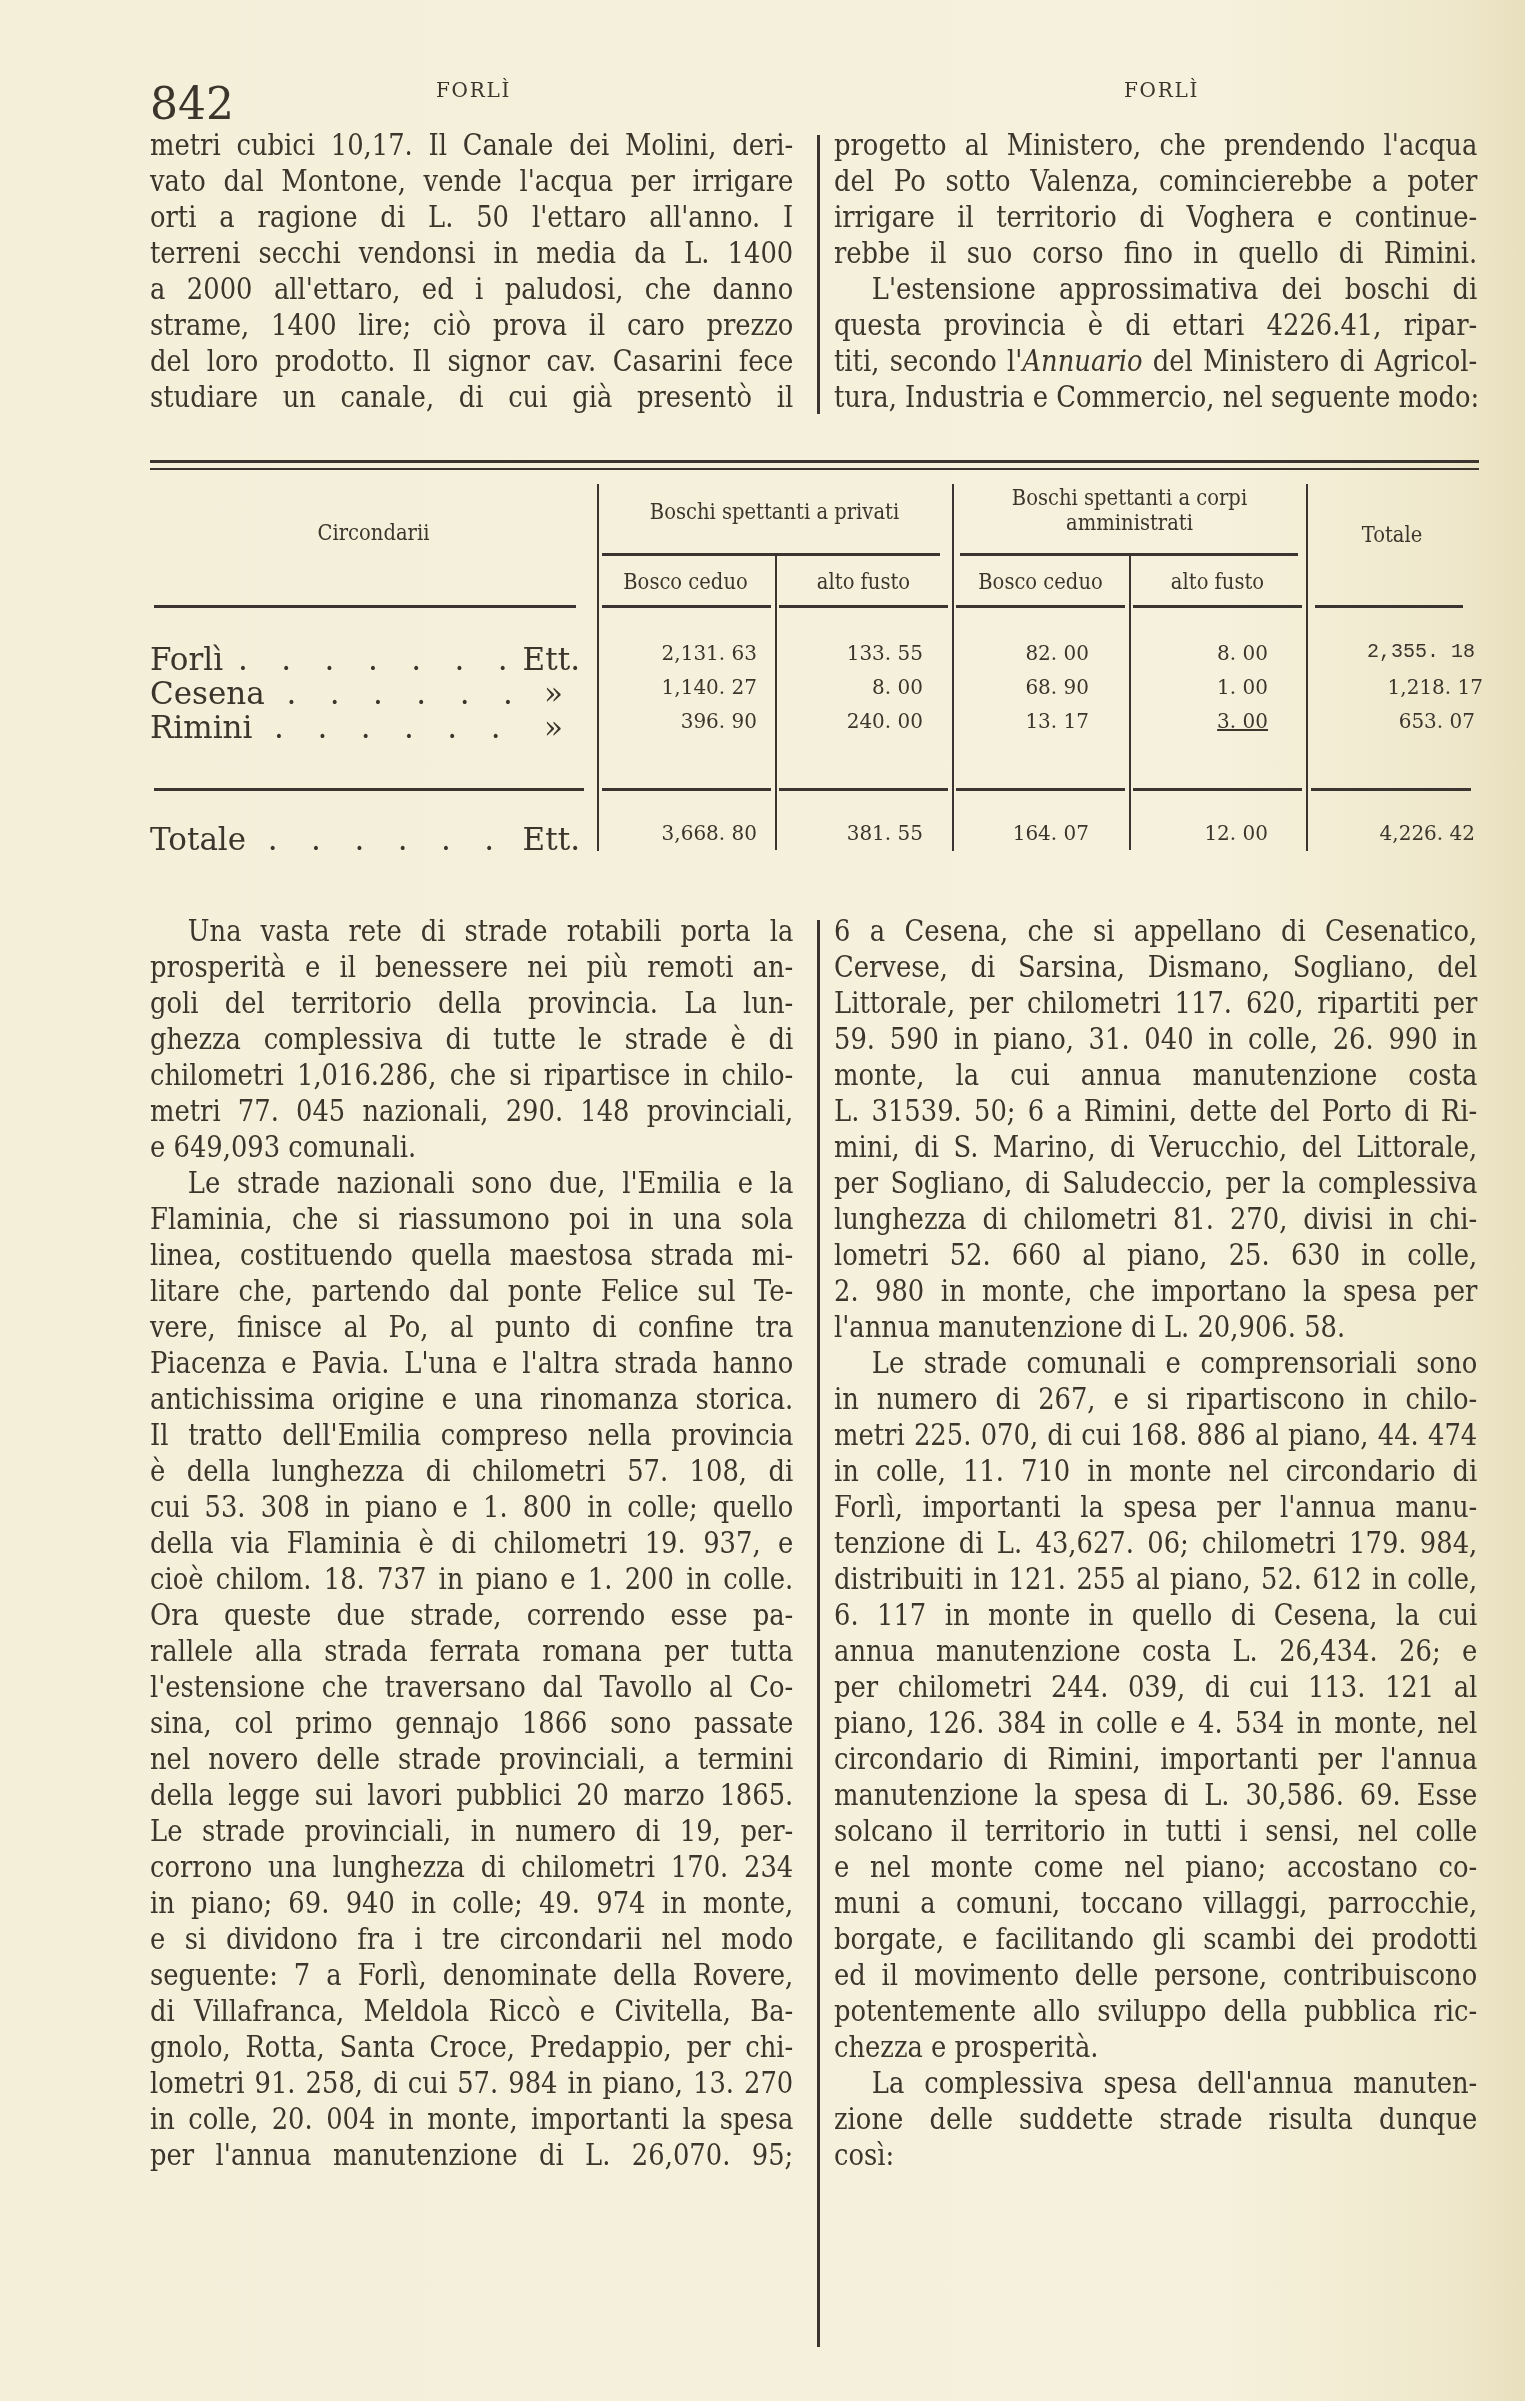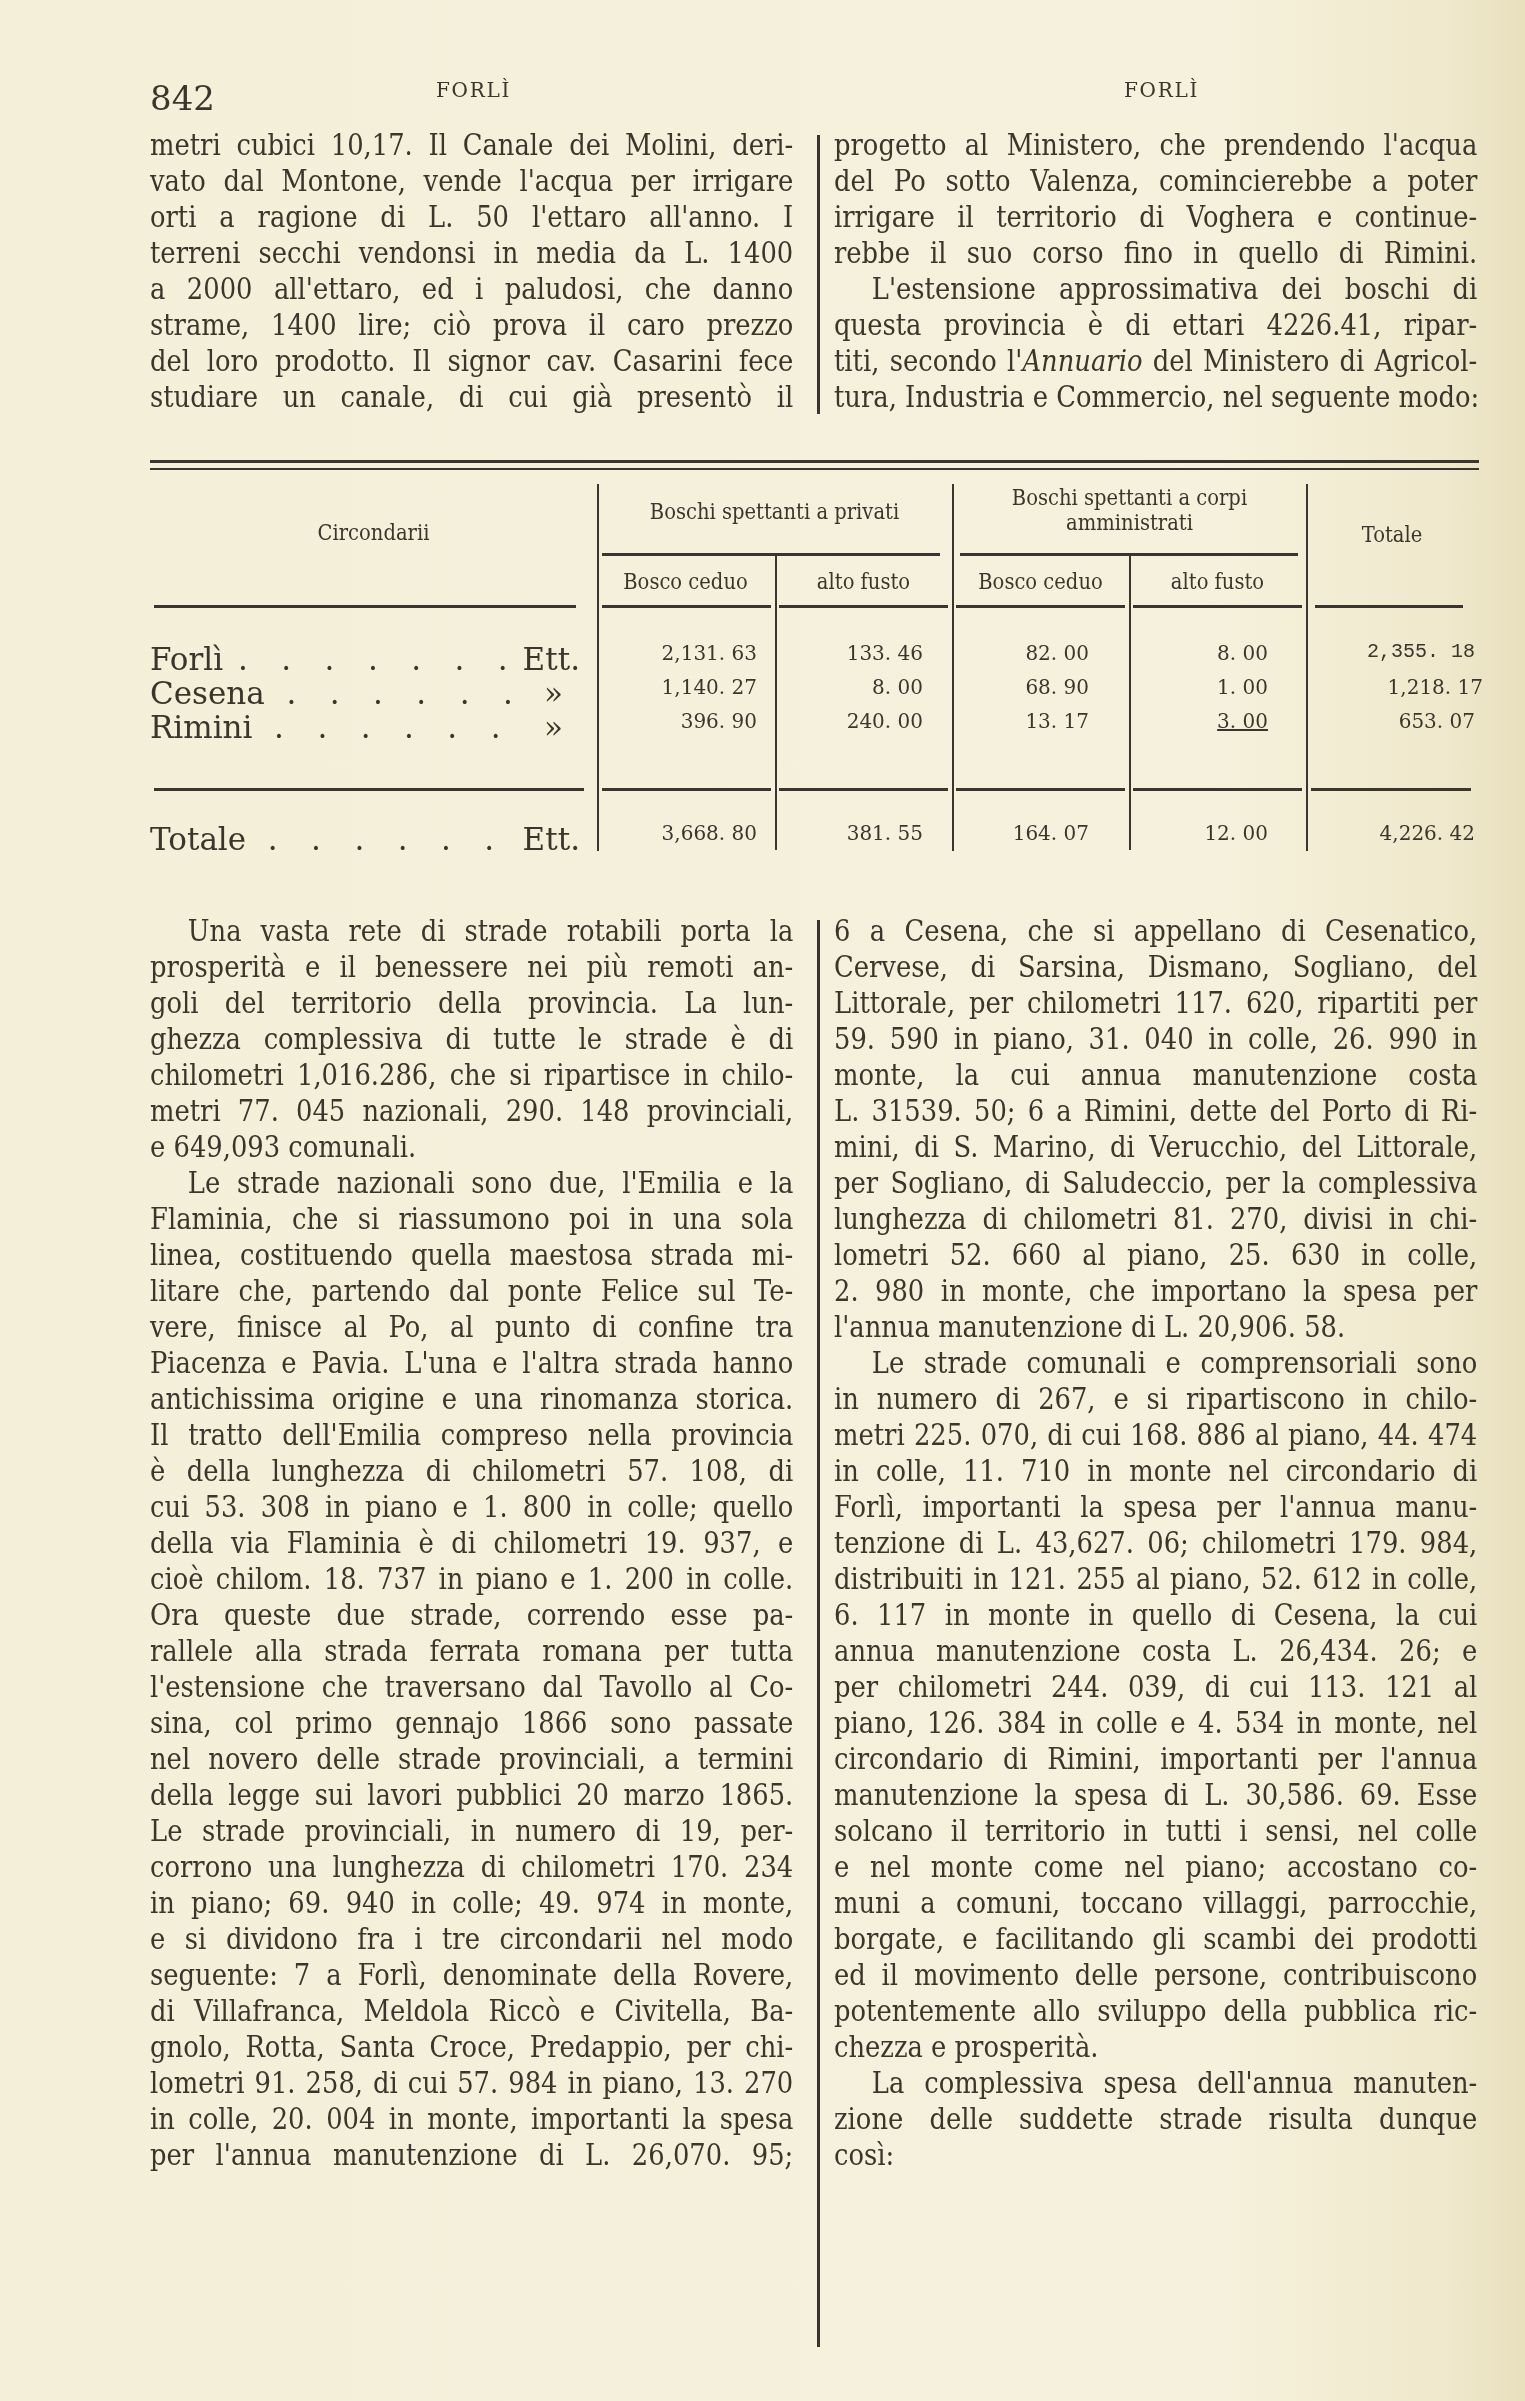"842" .pageno { font-size: 34px -> 44px }
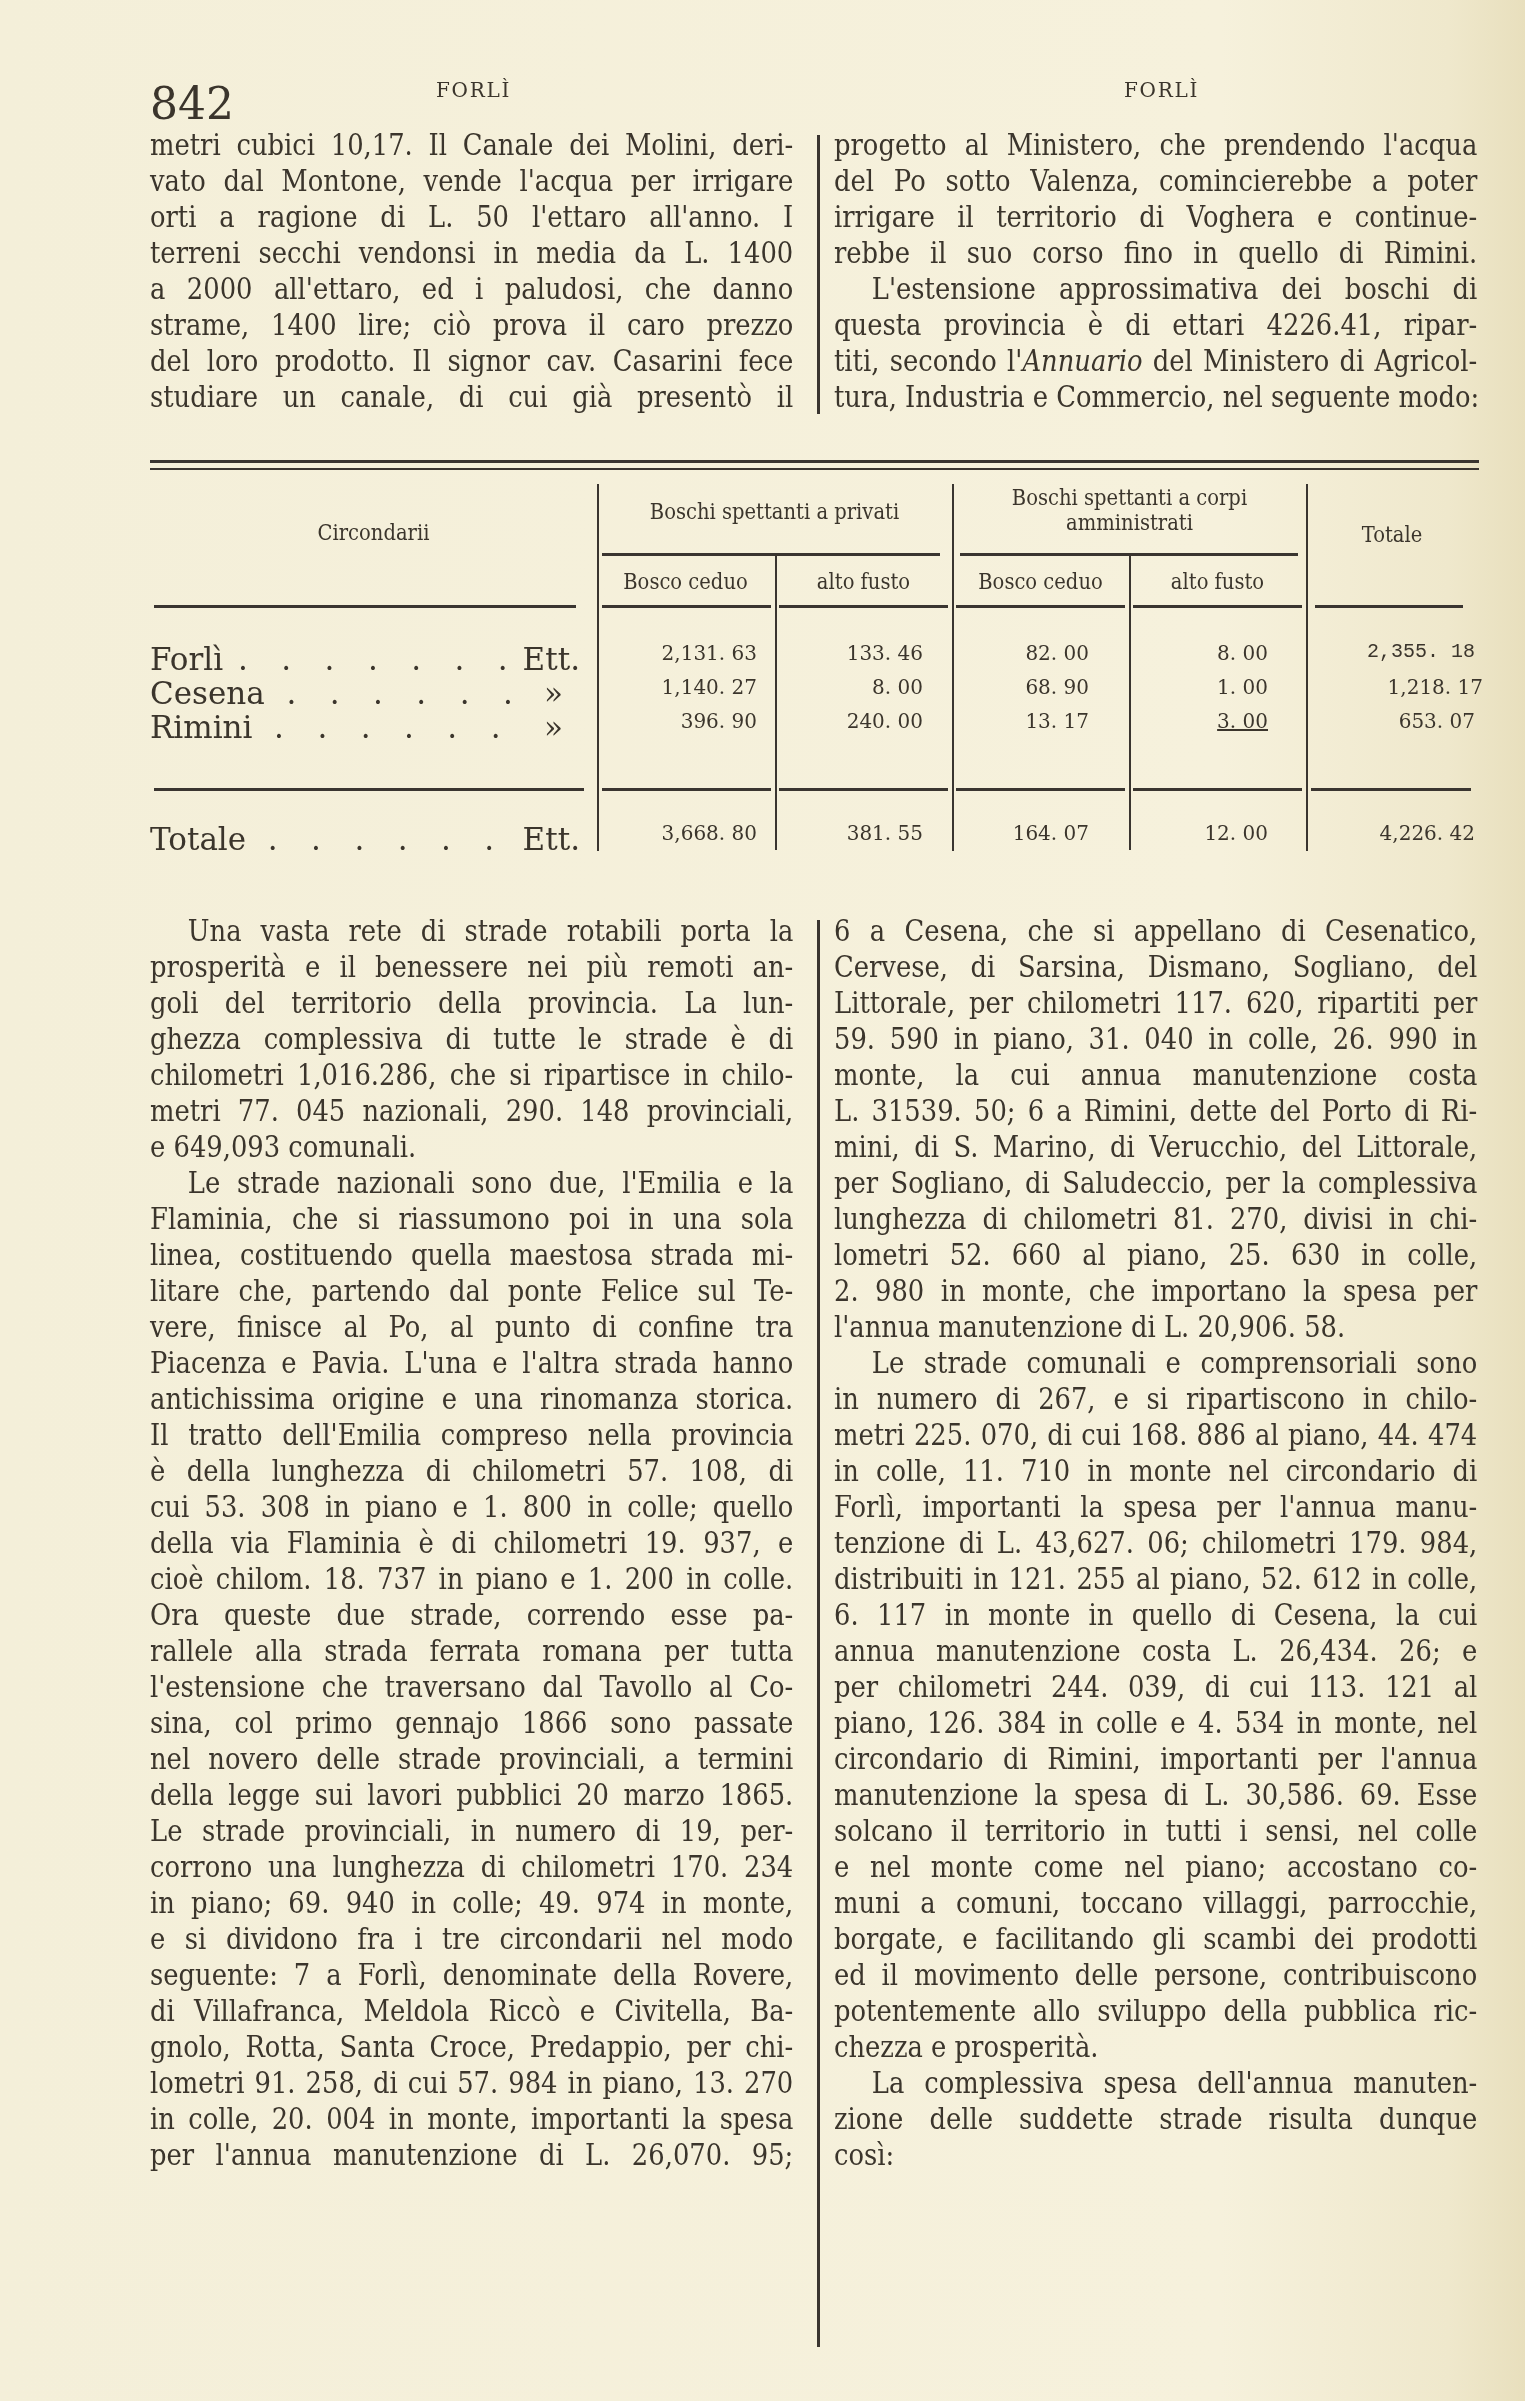"133. 46" div.cell { text: 46 -> 55 }
